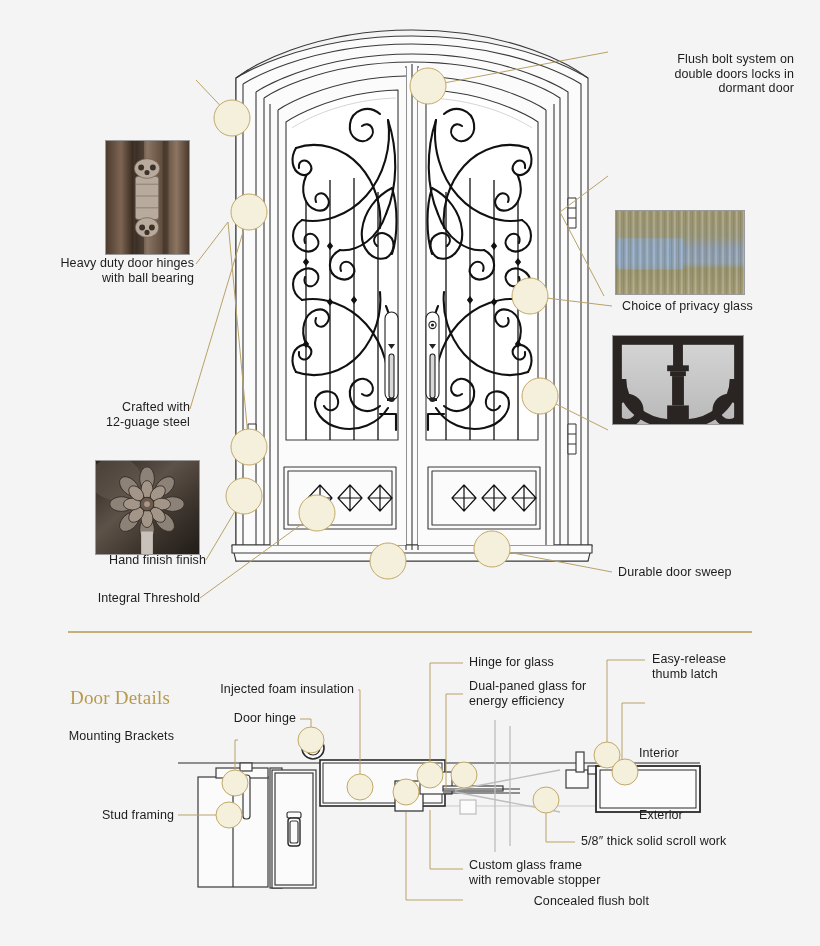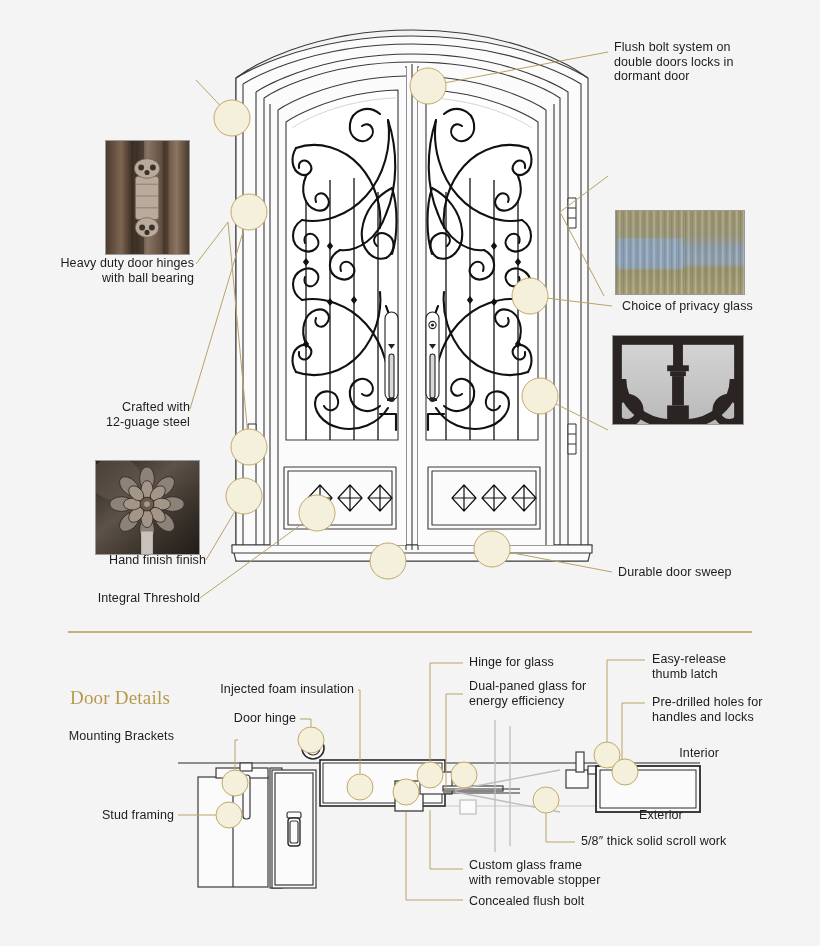"Flush bolt system on" div.lbl { text-align: none -> right; top: 40px -> 52px }
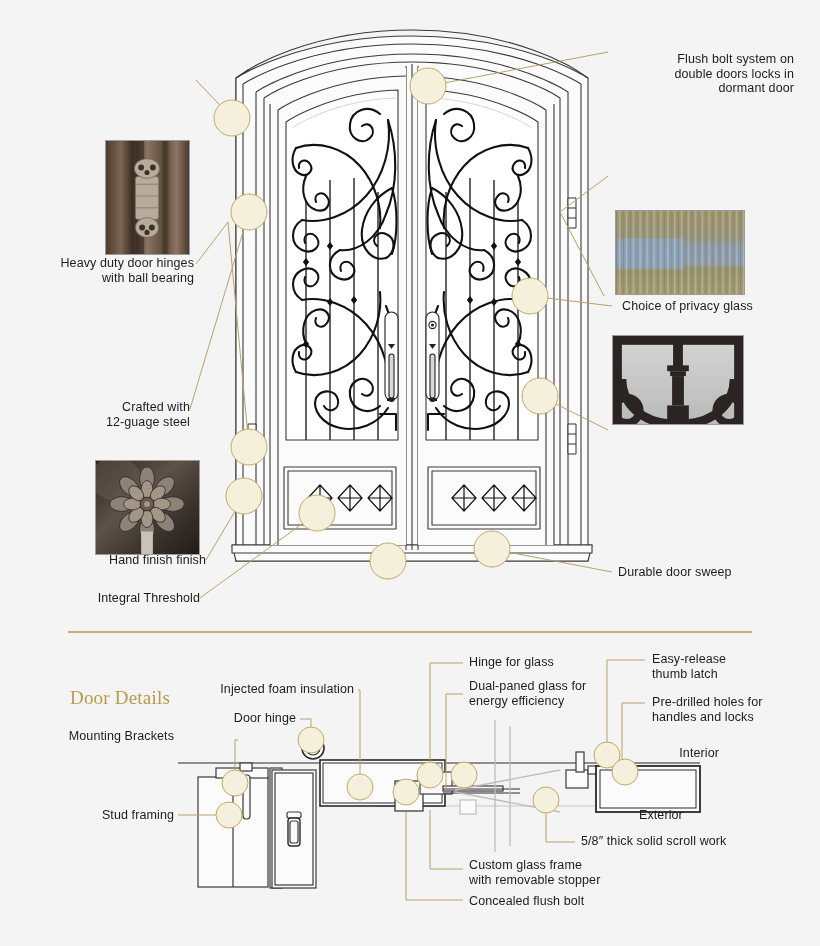"Pre-drilled holes for" div.lbl { html: <div>Pre-drilled holes for handles and locks</div> -> none }
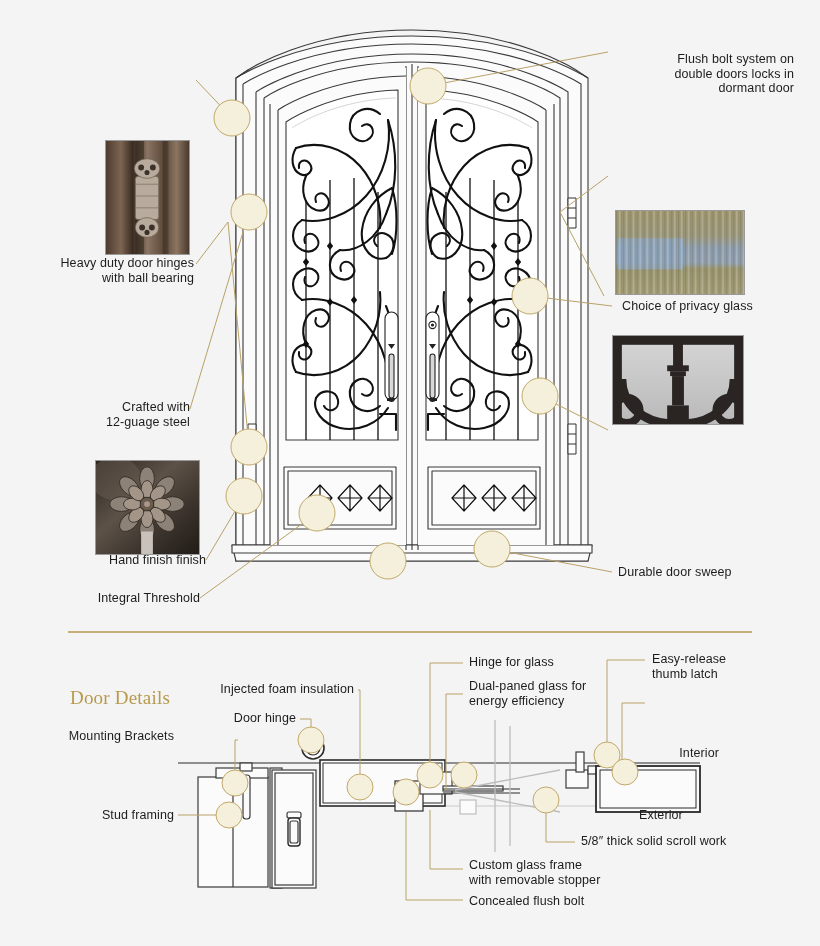"Interior" div.lbl { text-align: right -> none }
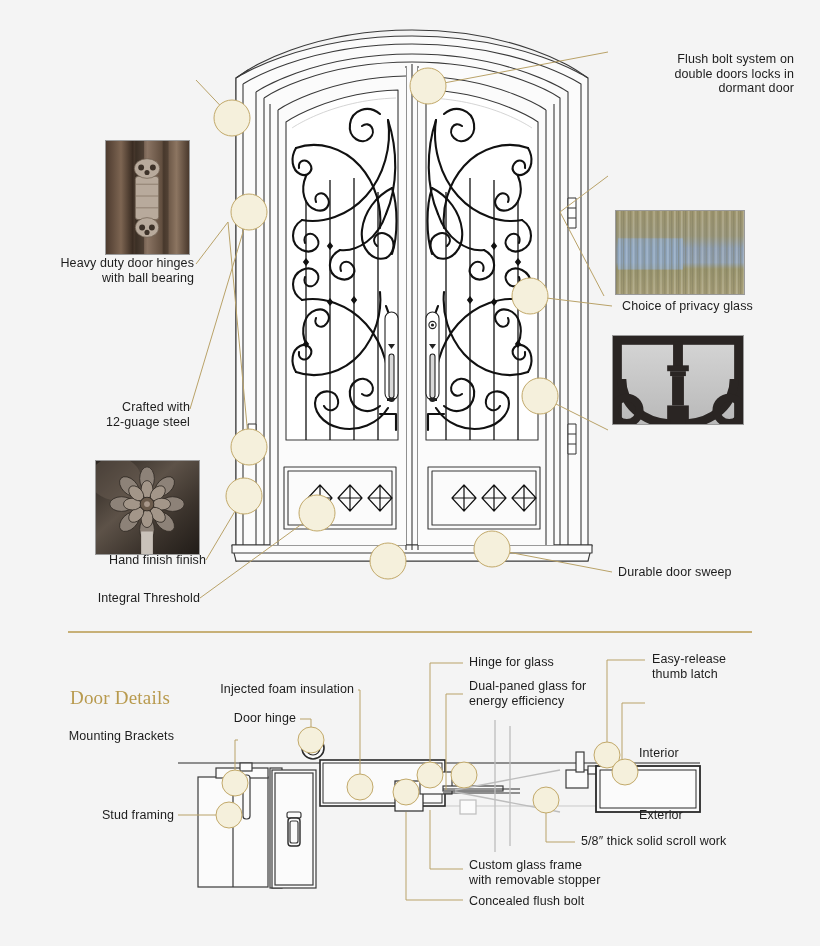"Concealed flush bolt" div.lbl { text-align: none -> right }
